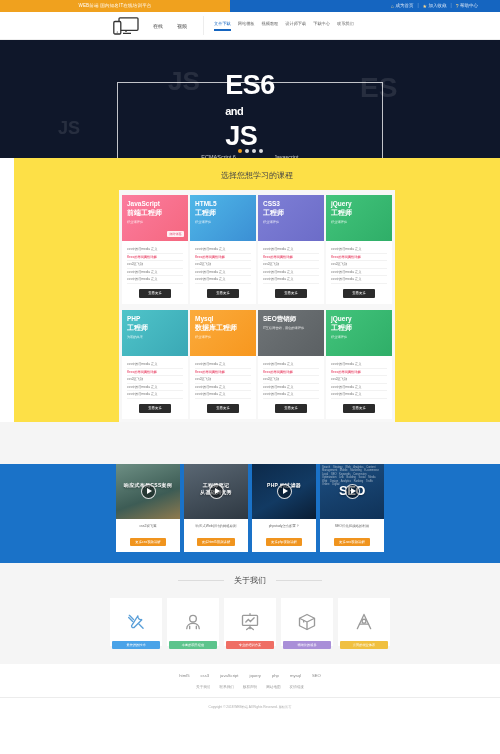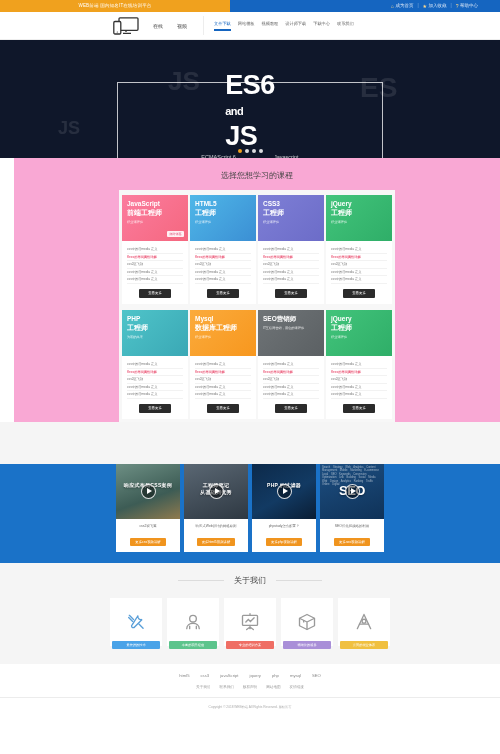"选择您想学习的课程" .section-wrap { background: #f9a8d4 -> #fde047 }
